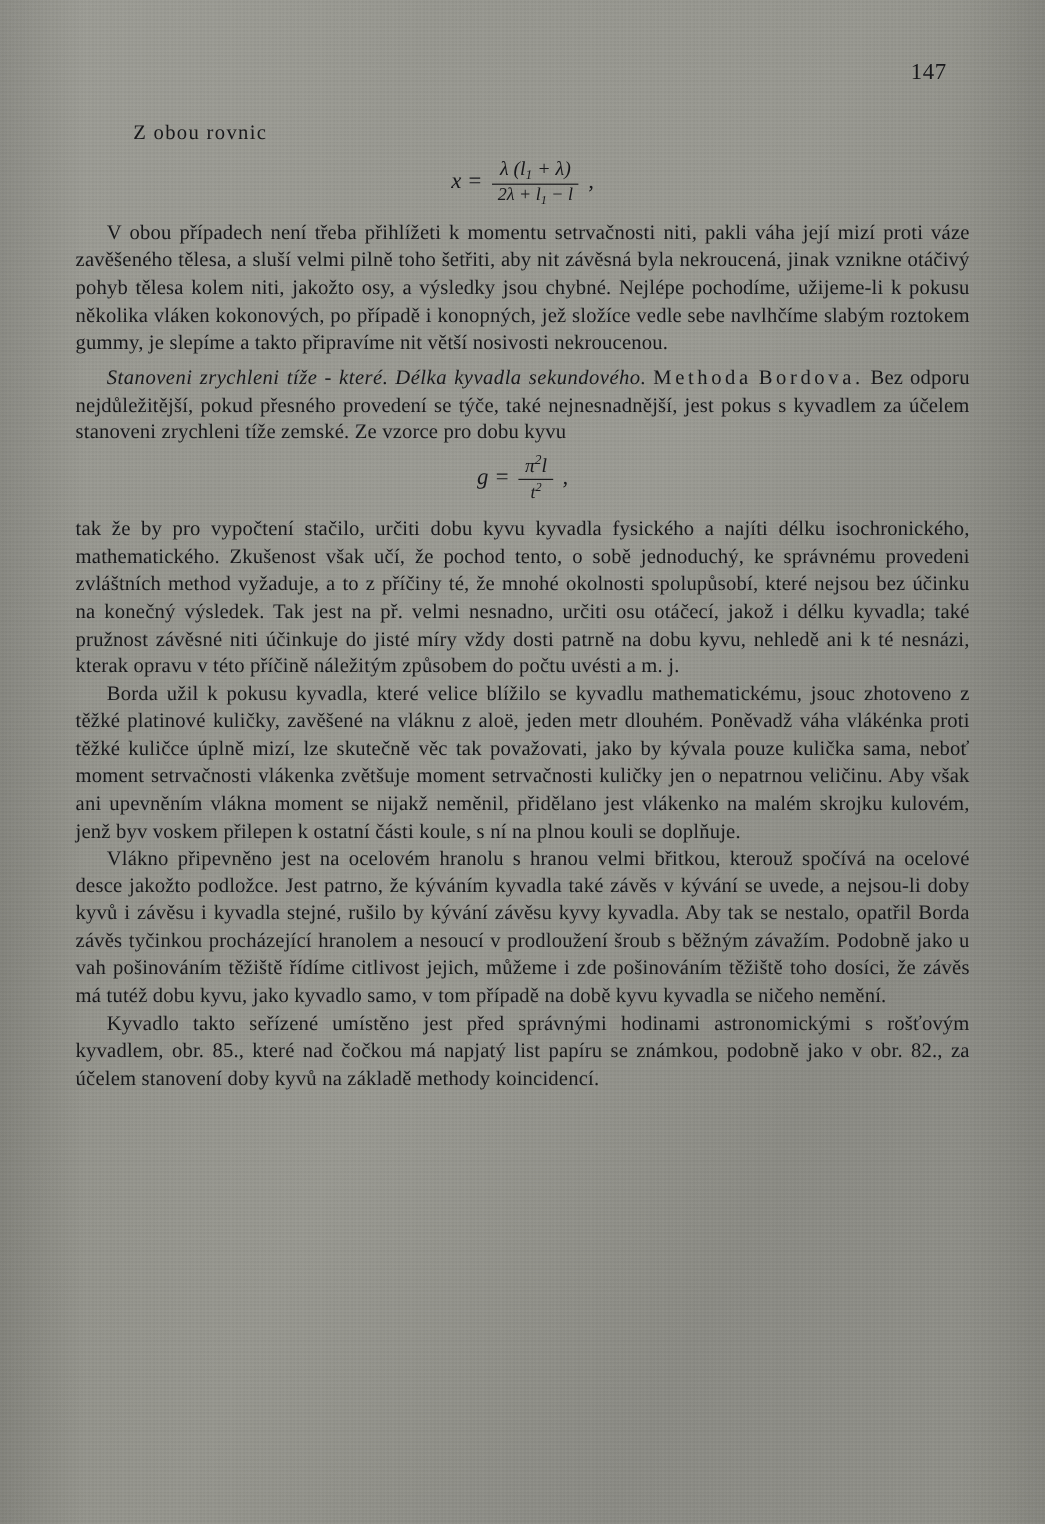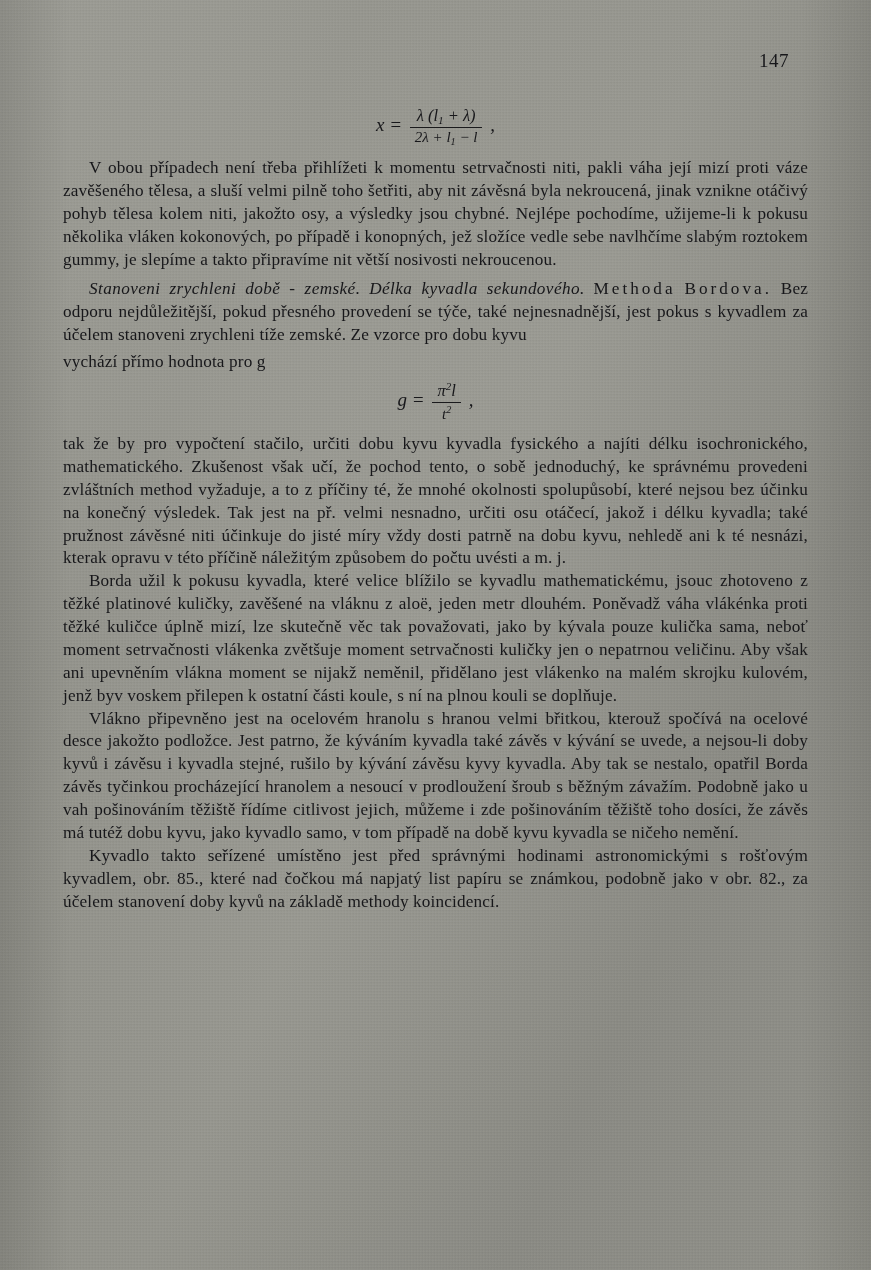"Z obou rovnic" p.lead-line { html: none -> <p>Z obou rovnic</p> }
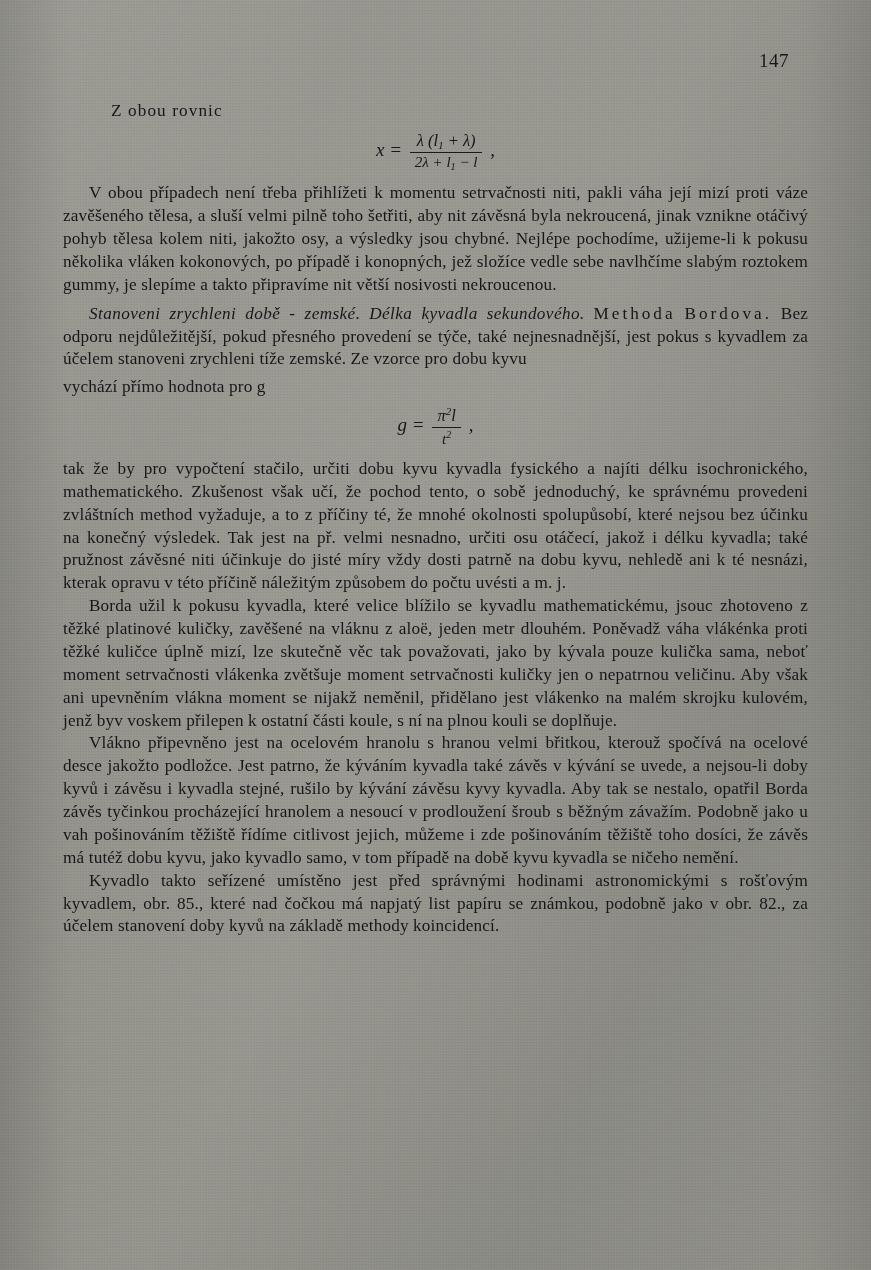"Stanoveni zrychleni době - zemské." span.sp-italic { text: době - zemské -> tíže - které }
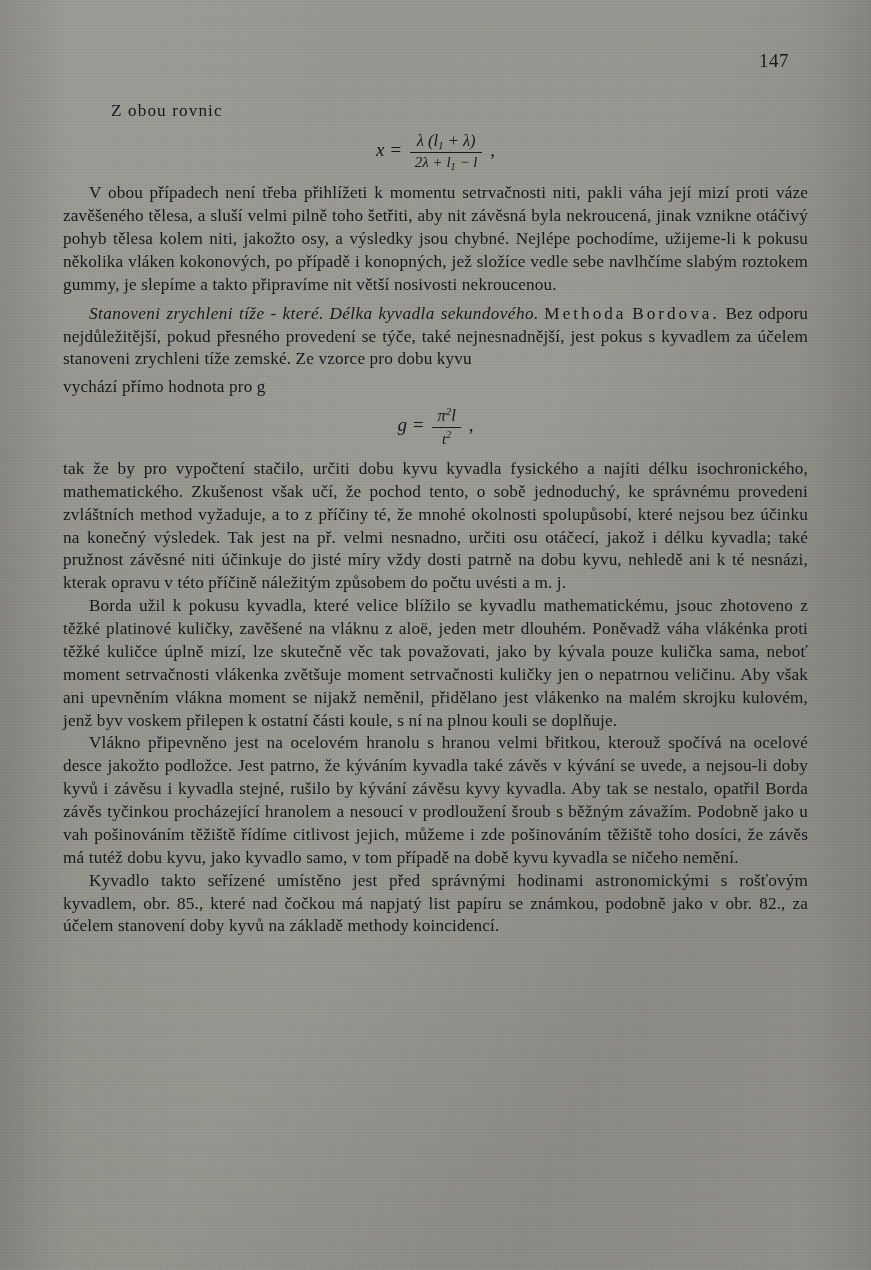"vychází přímo hodnota pro g" p.noindent { html: <p>vychází přímo hodnota pro g</p> -> none }
